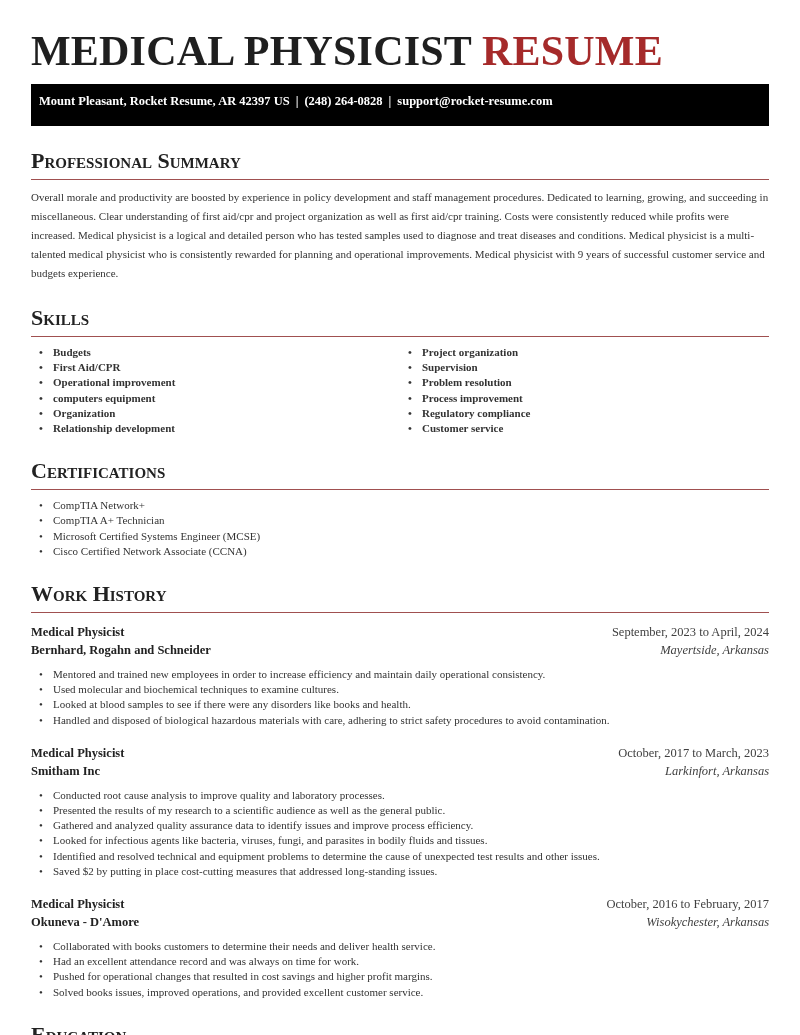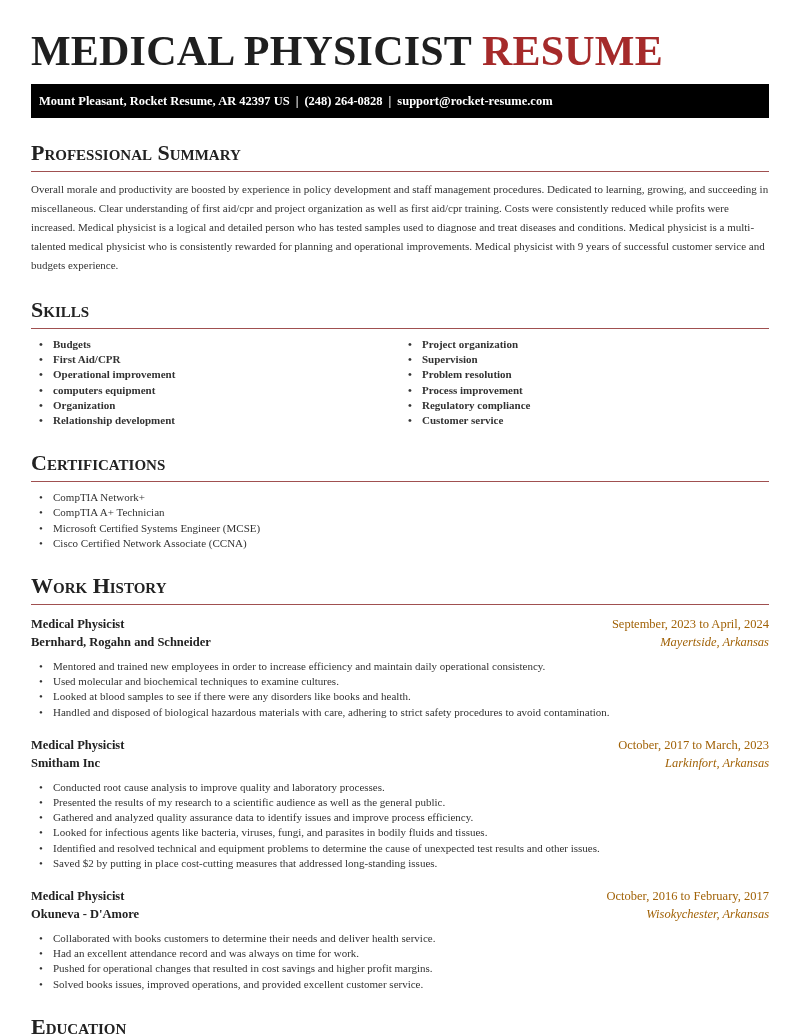"Mount Pleasant, Rocket Resume, AR" .contact-bar { height: 34px -> 42px }
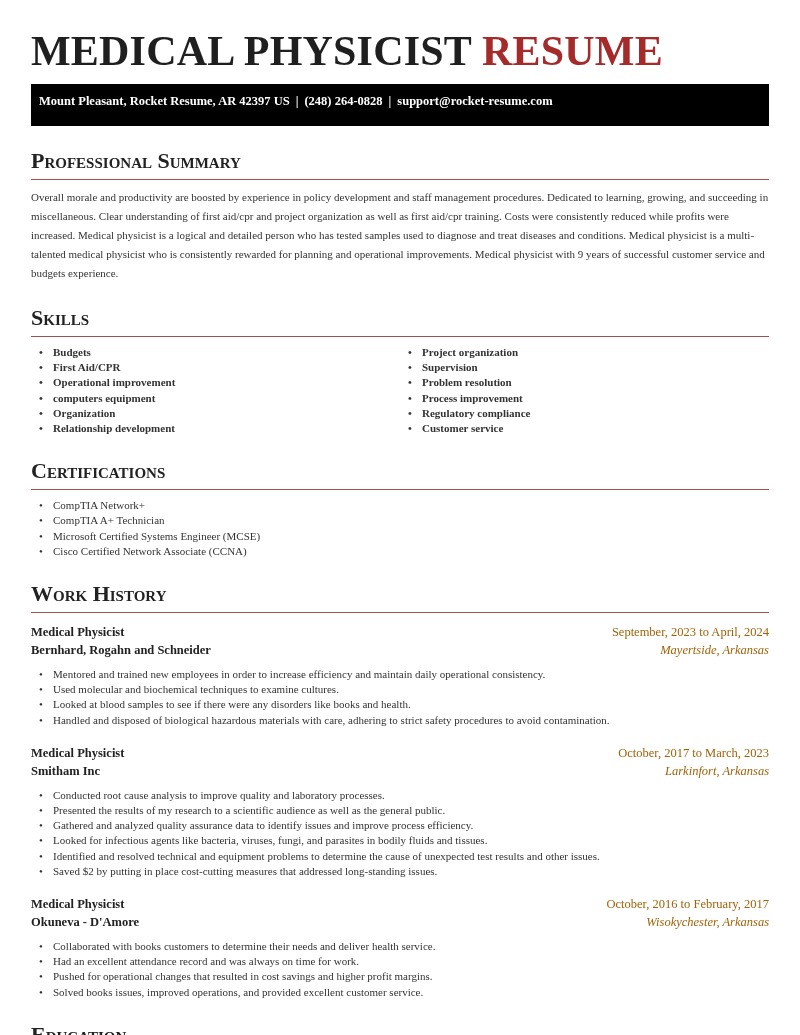"September, 2023 to April, 2024" .row .right { color: #a16207 -> #404040 }
